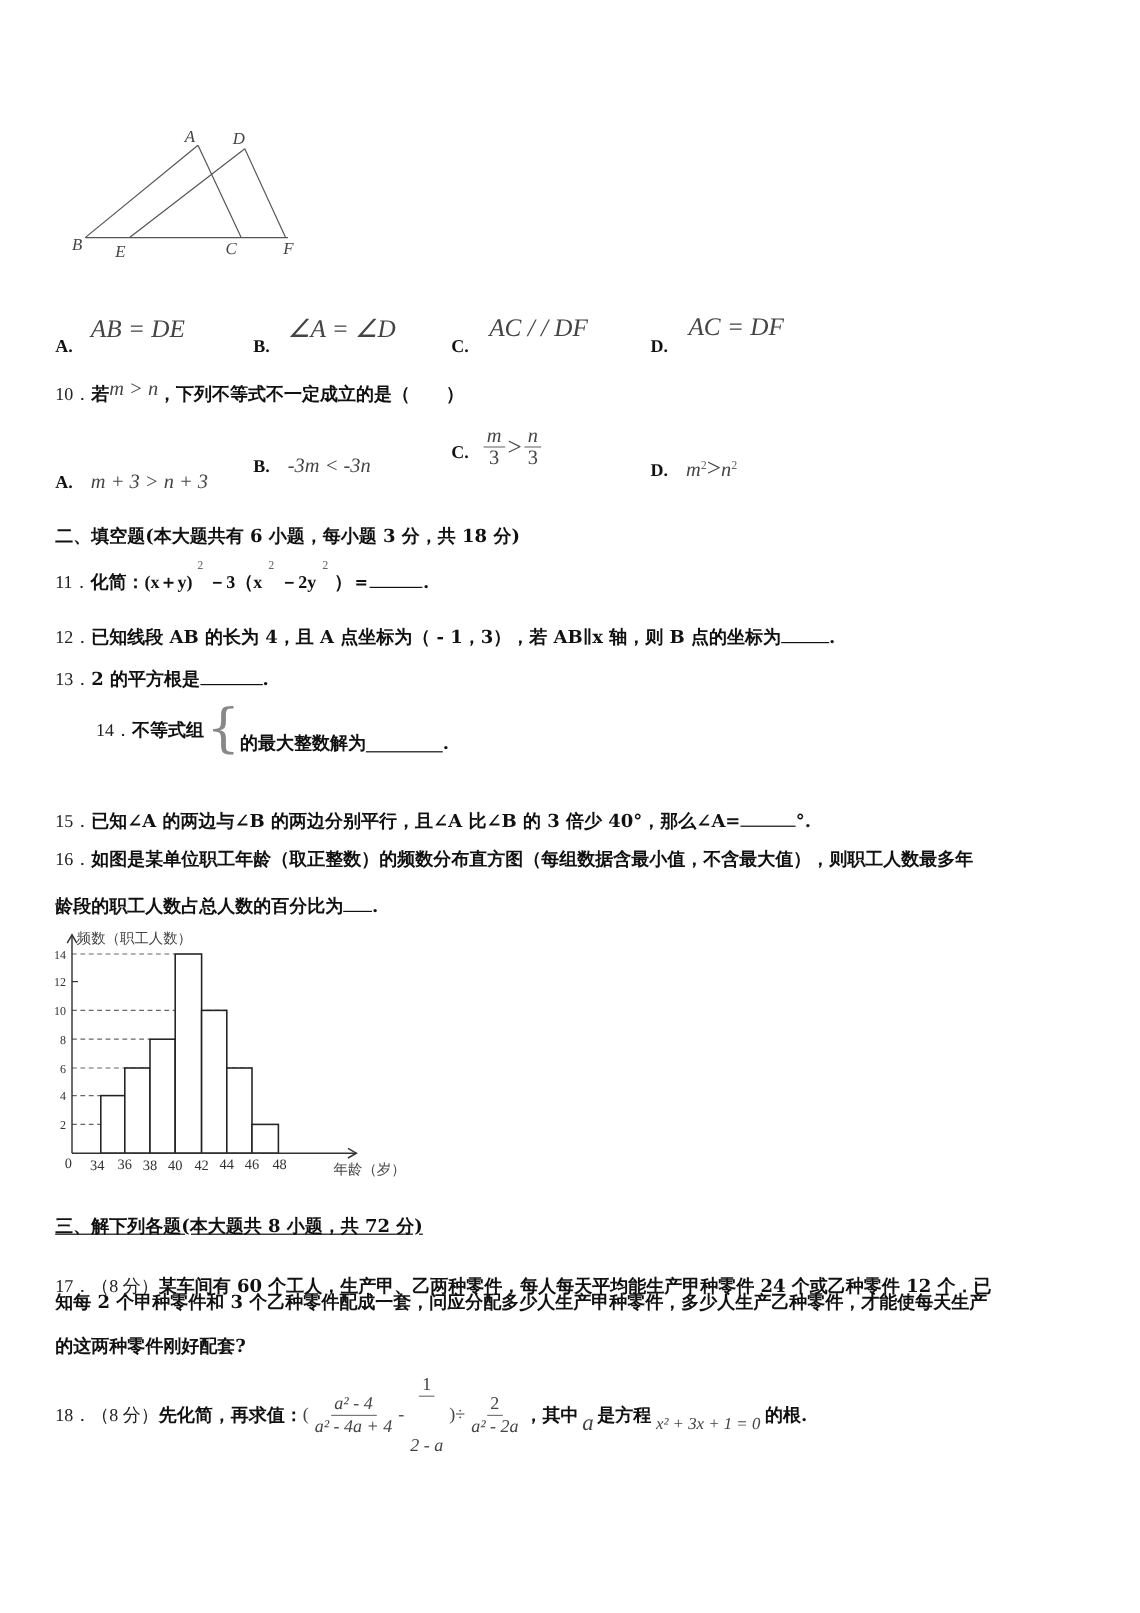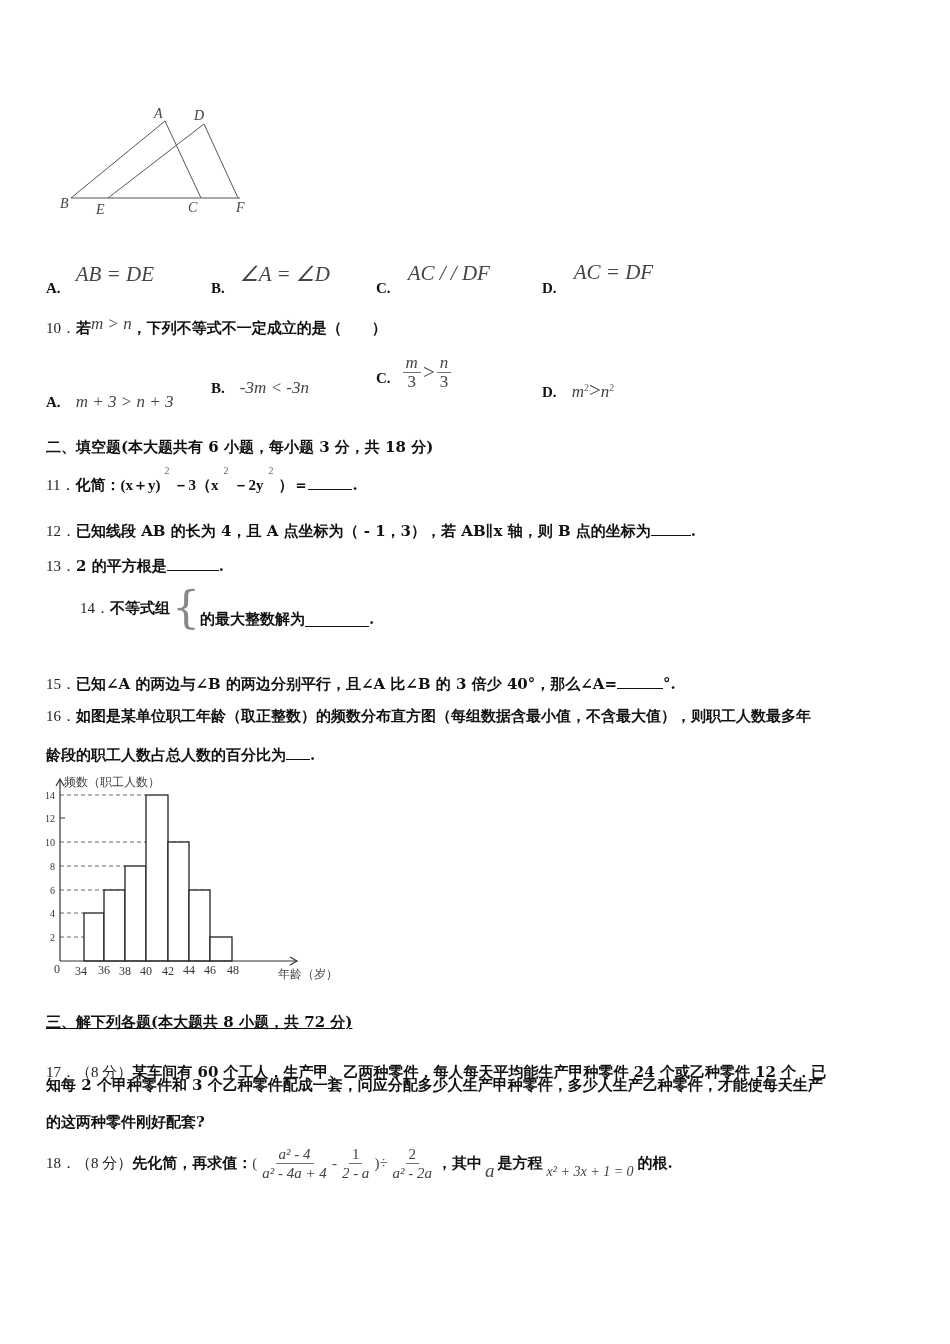"2 - a" span.den { margin-top: none -> 32px }
